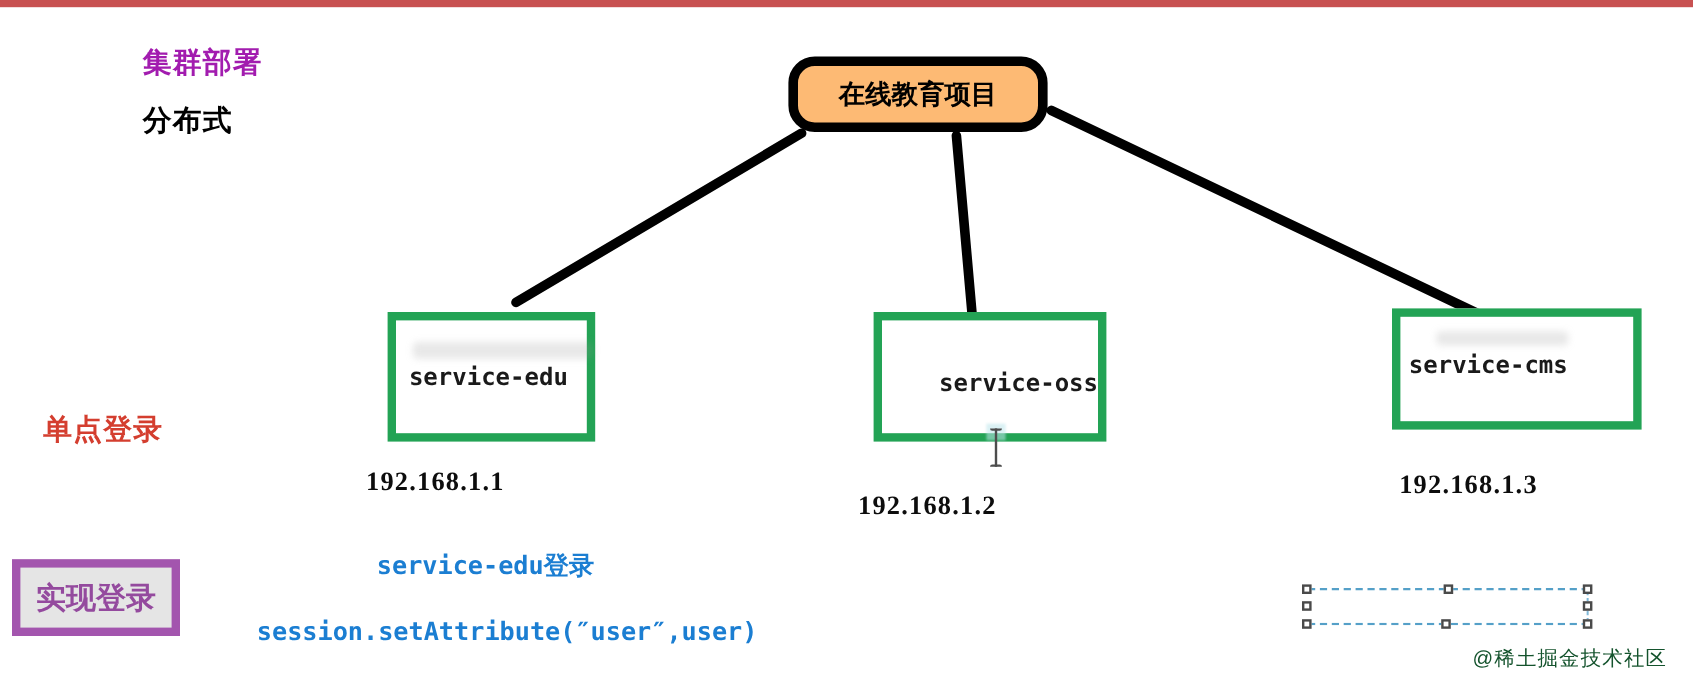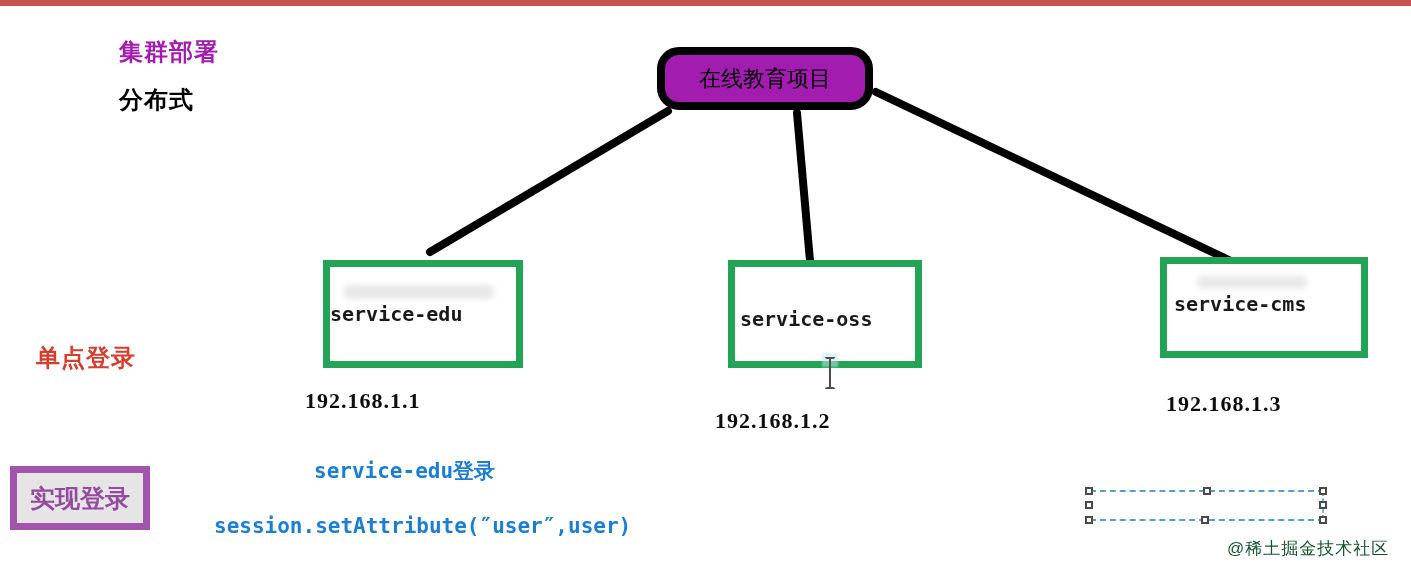"在线教育项目" #root-node { background: #a21caf -> #fdba74; font-weight: normal -> bold }
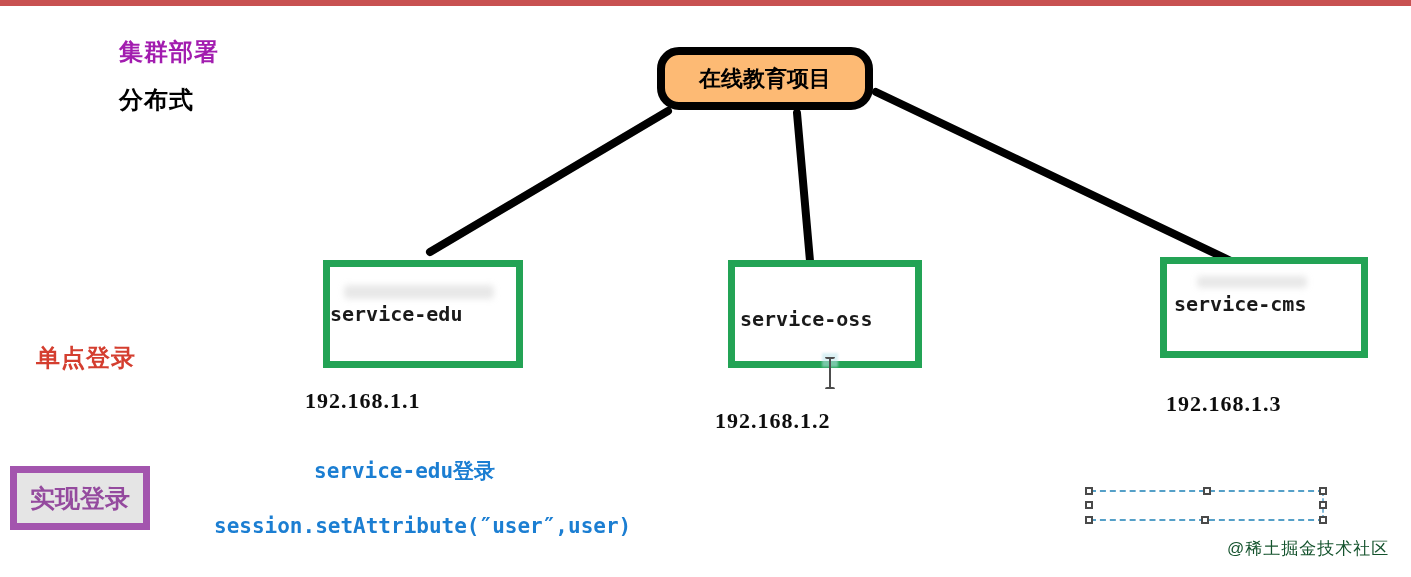"service-edu" #node-edu { justify-content: flex-start -> center; width: 200px -> 173px }
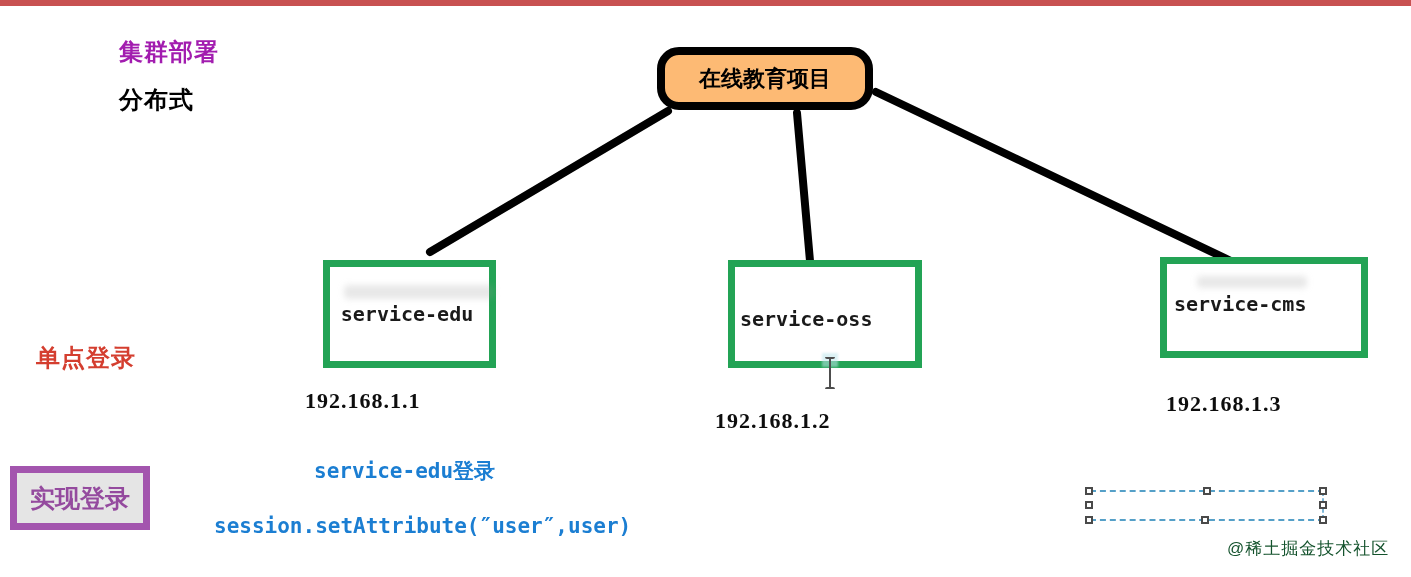"service-oss" #node-oss { justify-content: flex-start -> flex-end; padding-left: 5px -> 17px }
